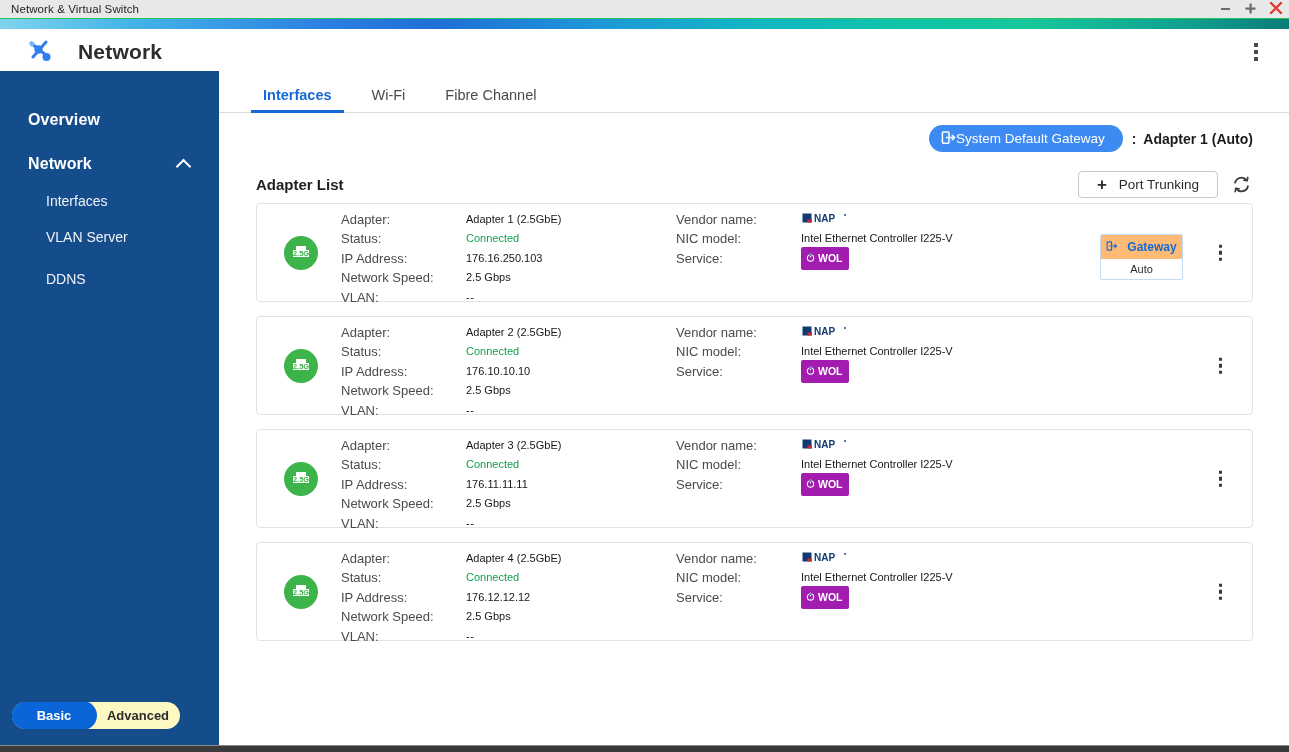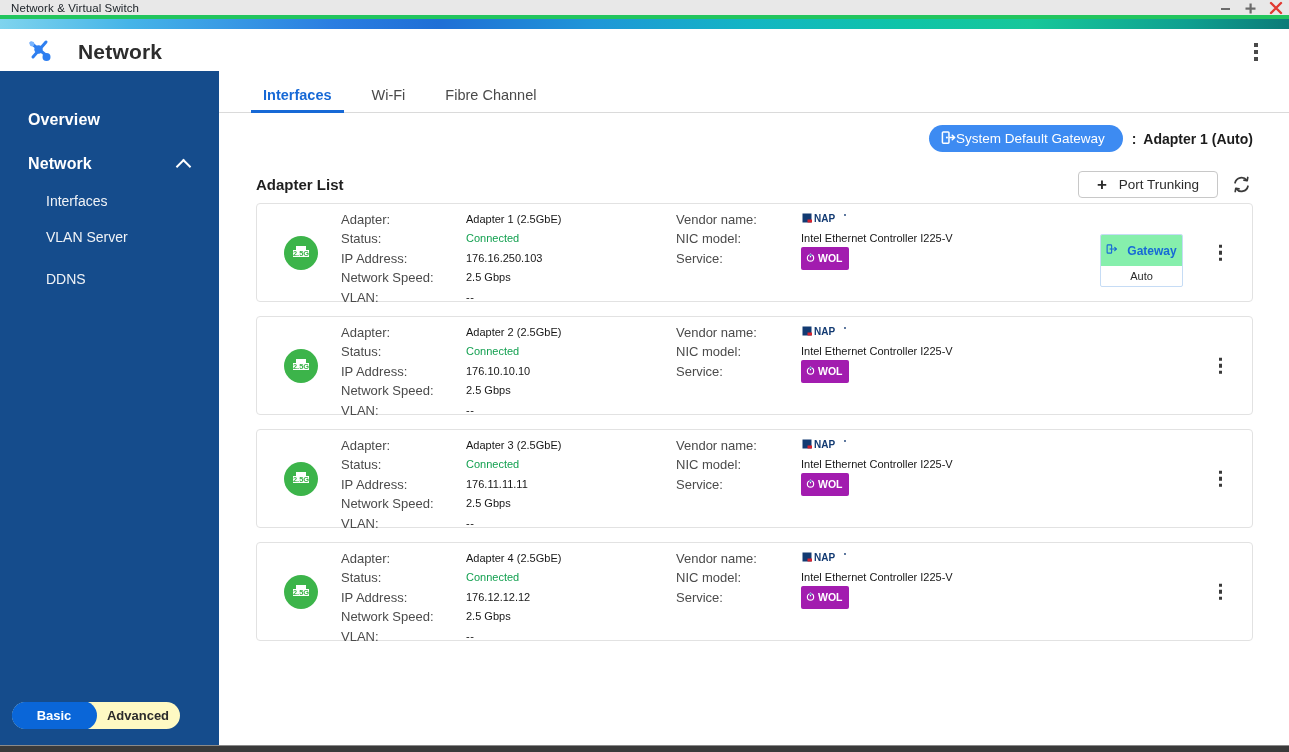"Network & Virtual Switch" .titlebar { border-bottom: 4px solid #22c55e -> 1px solid #22c55e }
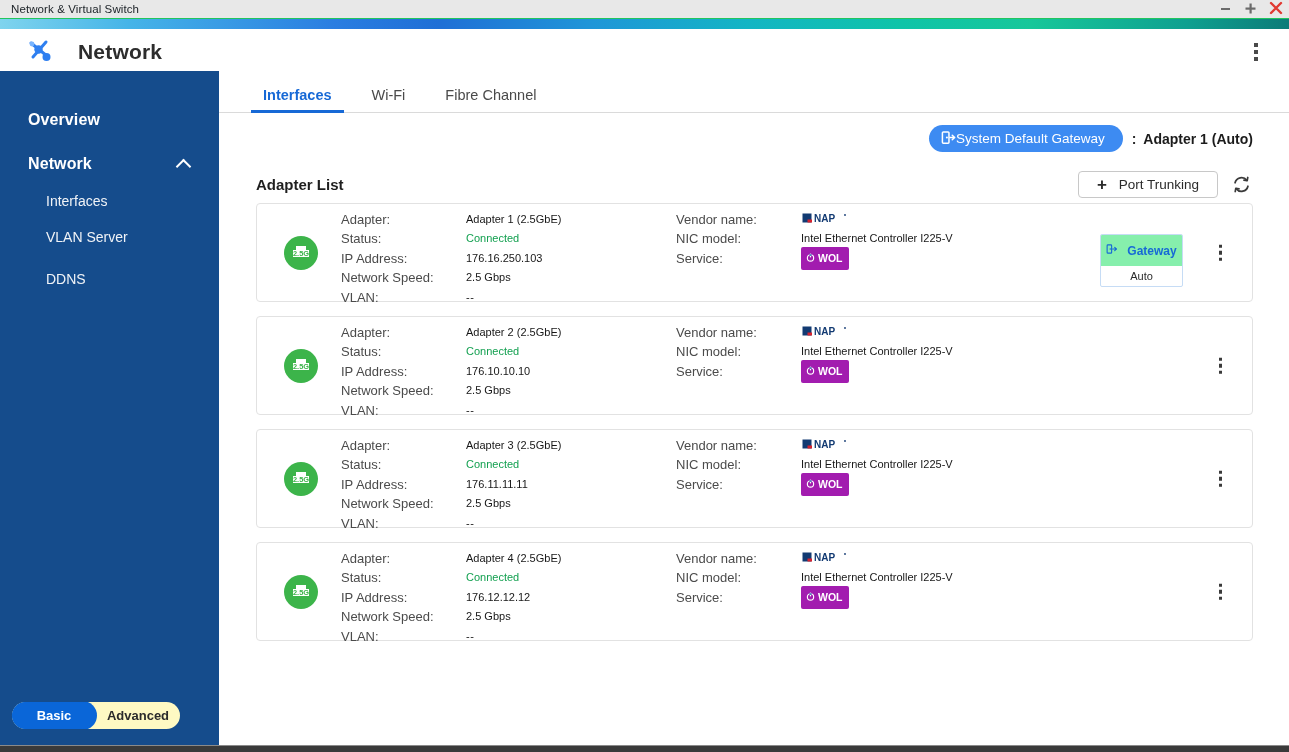"Gateway" .gw-box-head { background: #86efac -> #fdba74; height: 31px -> 24px }
